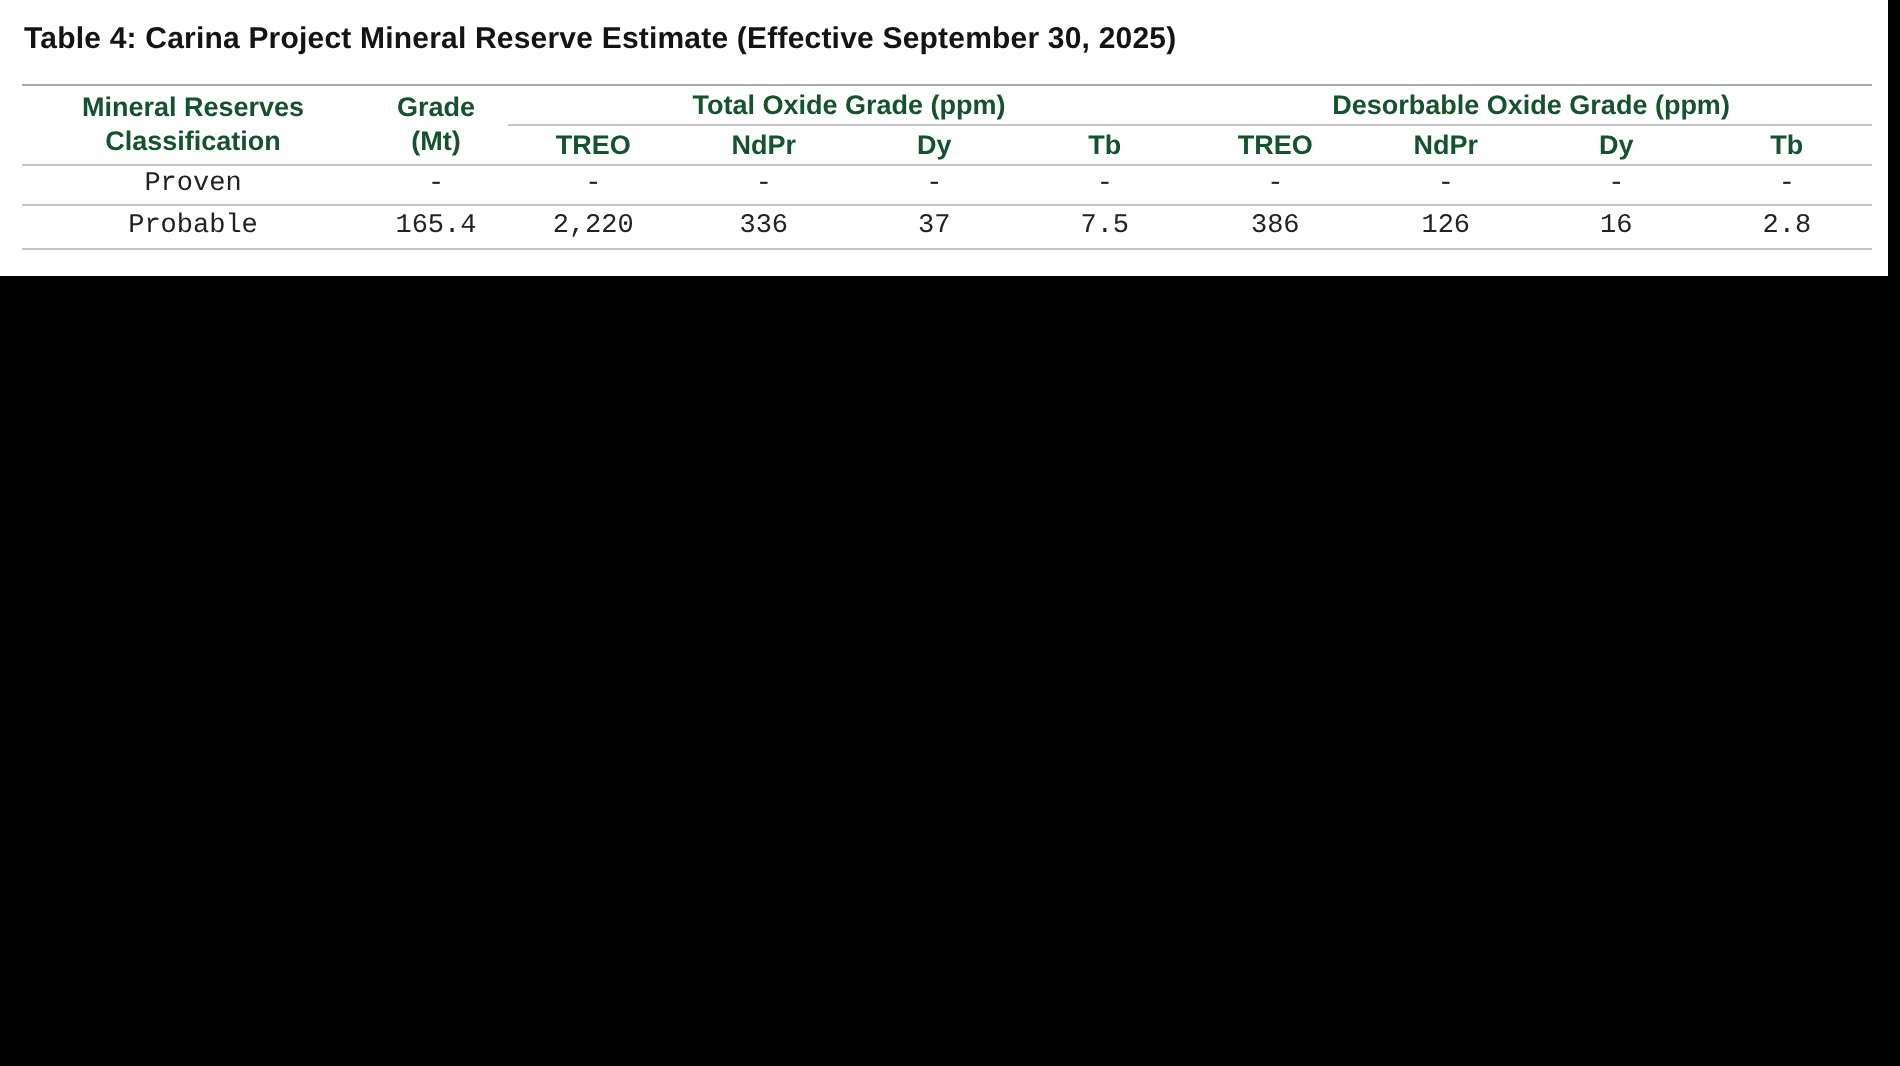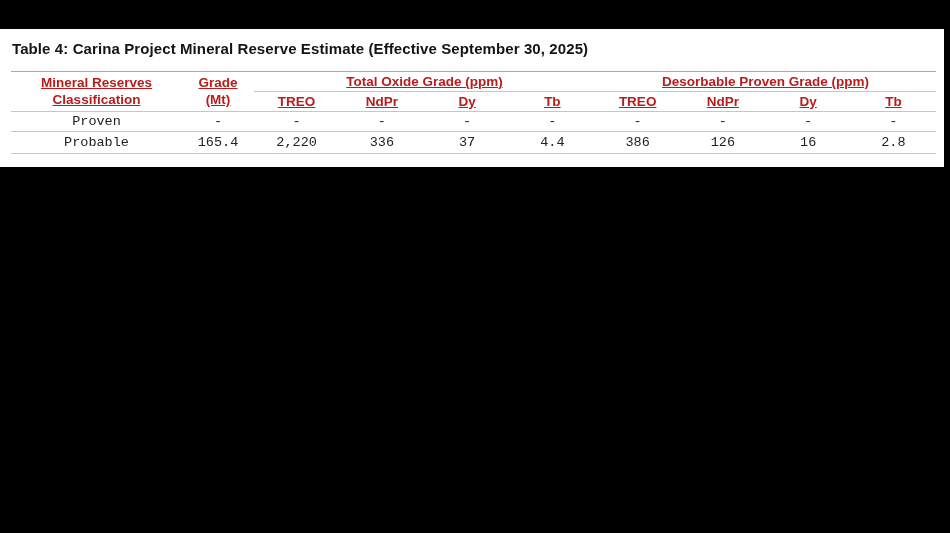"Table 4: Carina Project Mineral" .surface { margin-top: 29px -> none }
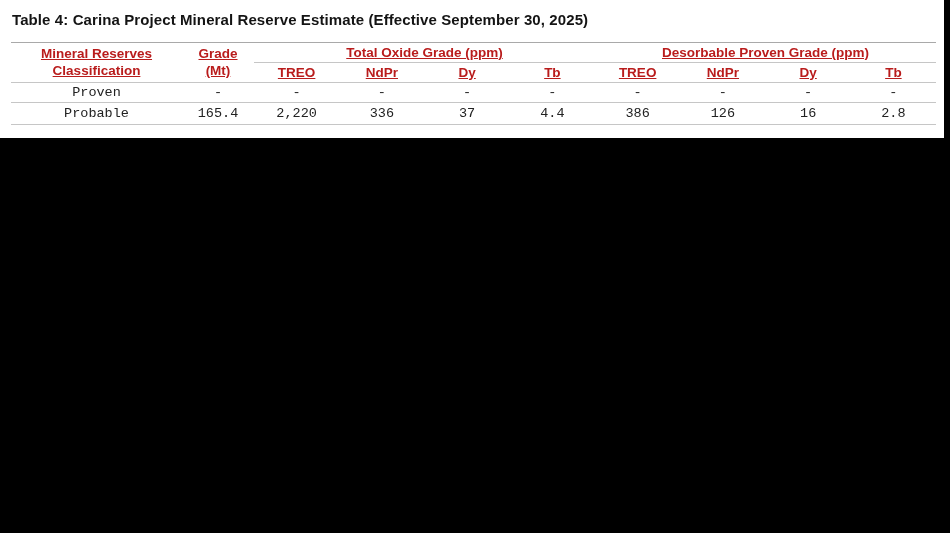"Mineral Reserves" th { color: #b91c1c -> #14532d; text-decoration: underline -> none }
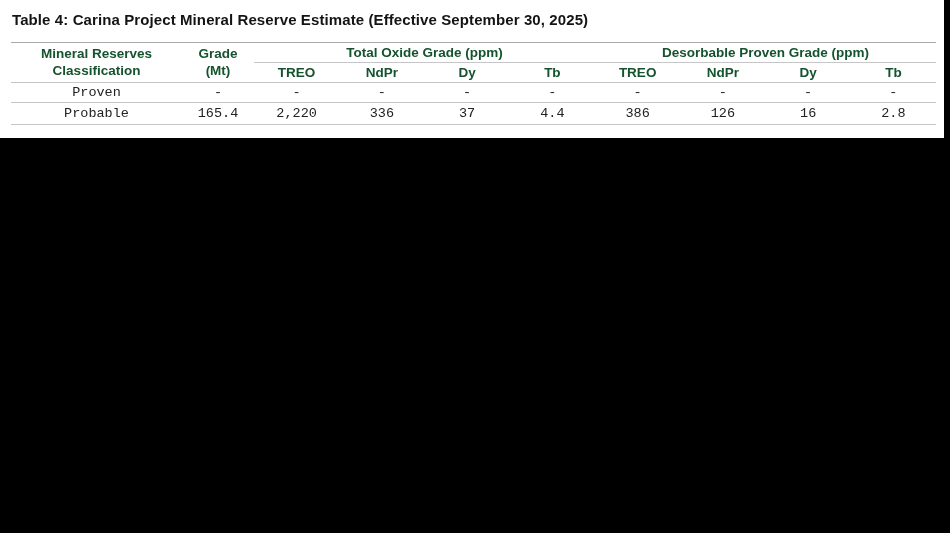"Desorbable Proven Grade (ppm)" th.group-head { text: Proven -> Oxide }
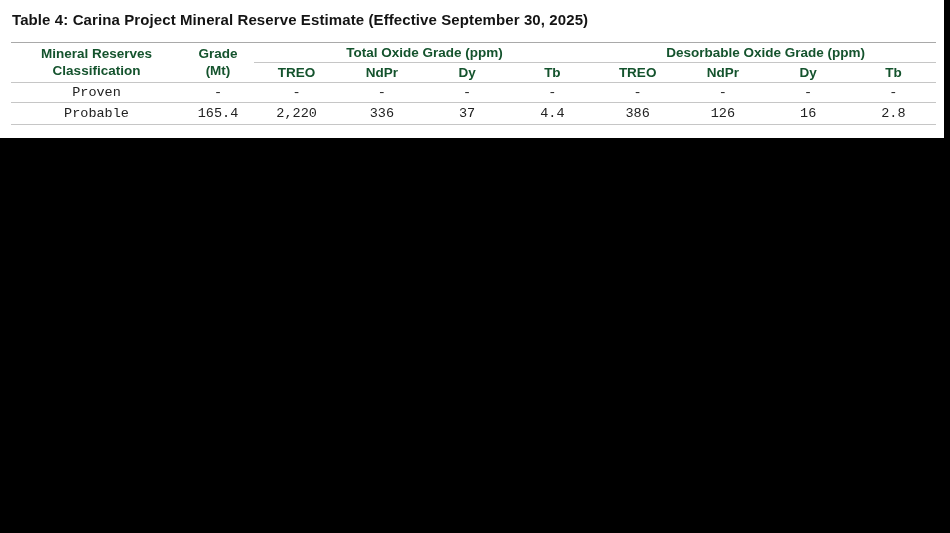"4.4" td { text: 4.4 -> 7.5 }
